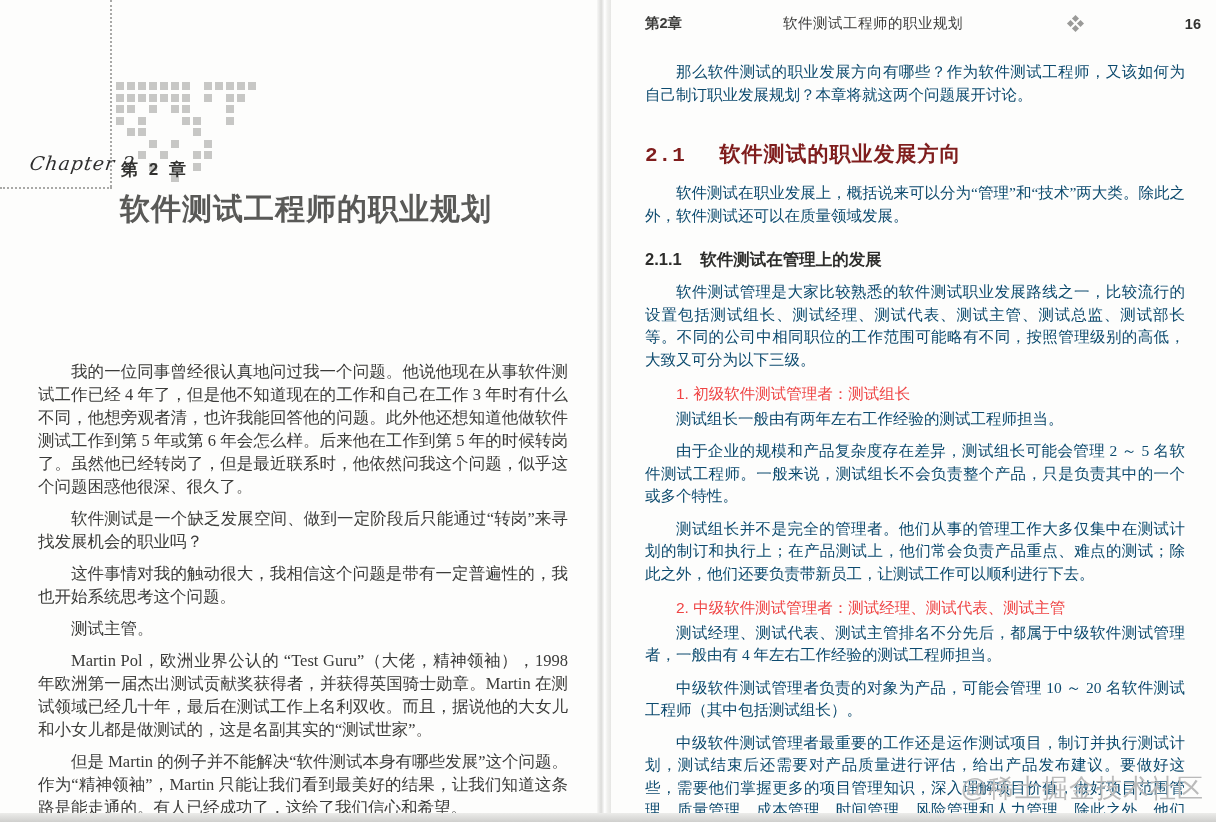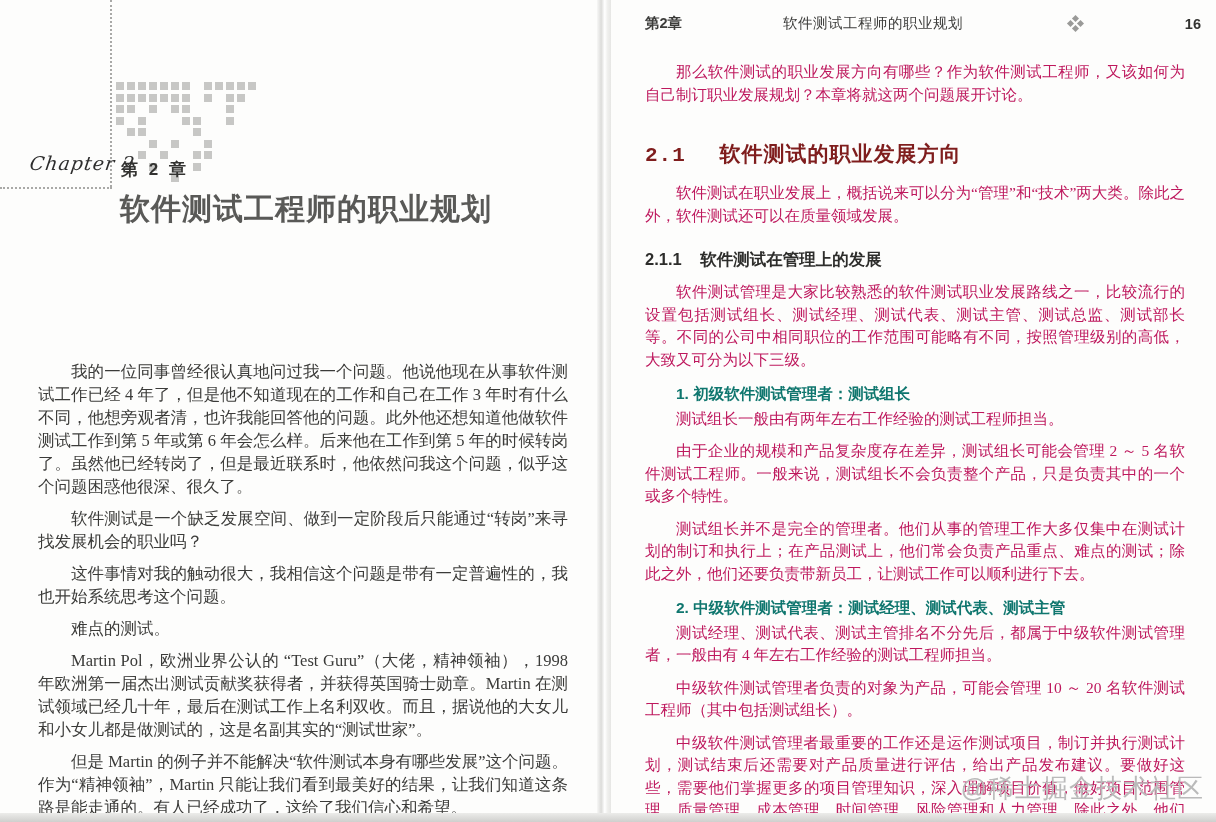"那么软件测试的职业发展方向有哪些？作为软件测试工程师，又该如何为自己制订职业发展" .right-inner p { color: #be185d -> #0c4a6e }
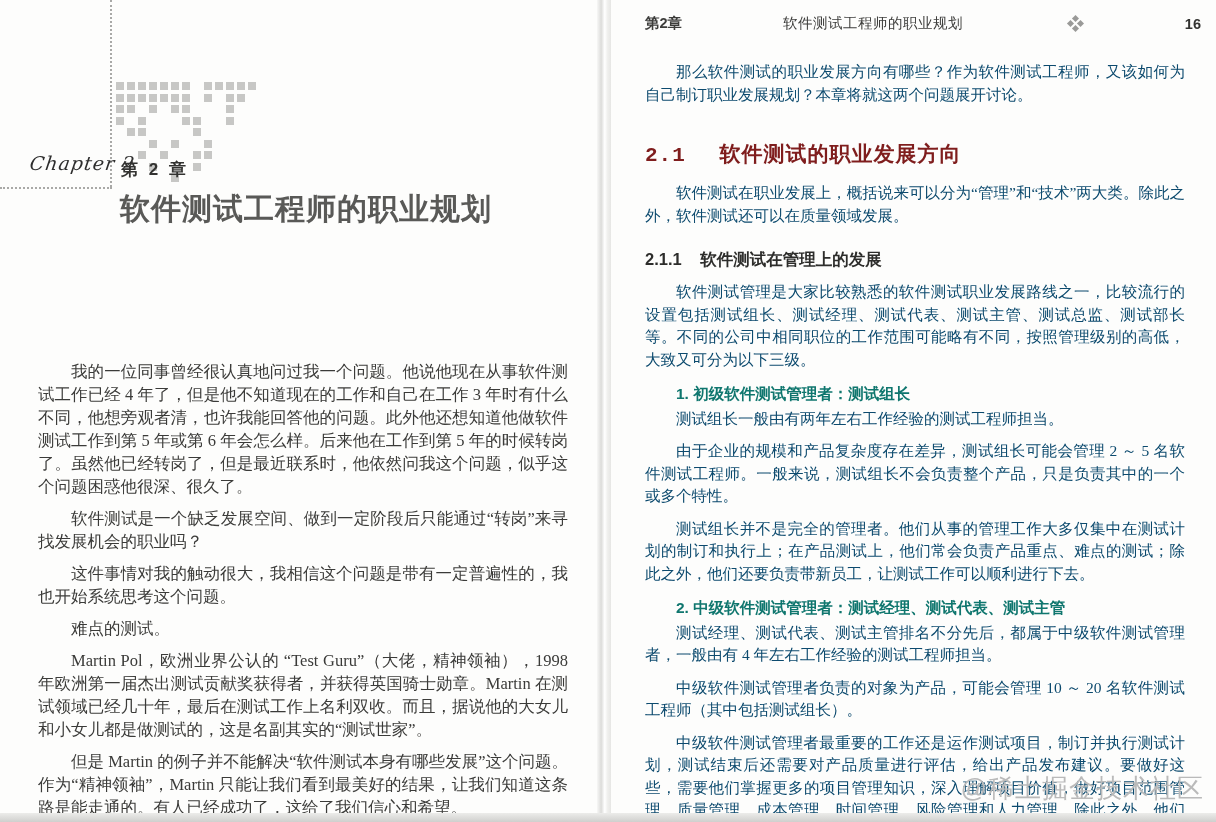"1. 初级软件测试管理者：测试组长" p.bold-head { color: #0f766e -> #ef4444; font-weight: bold -> normal }
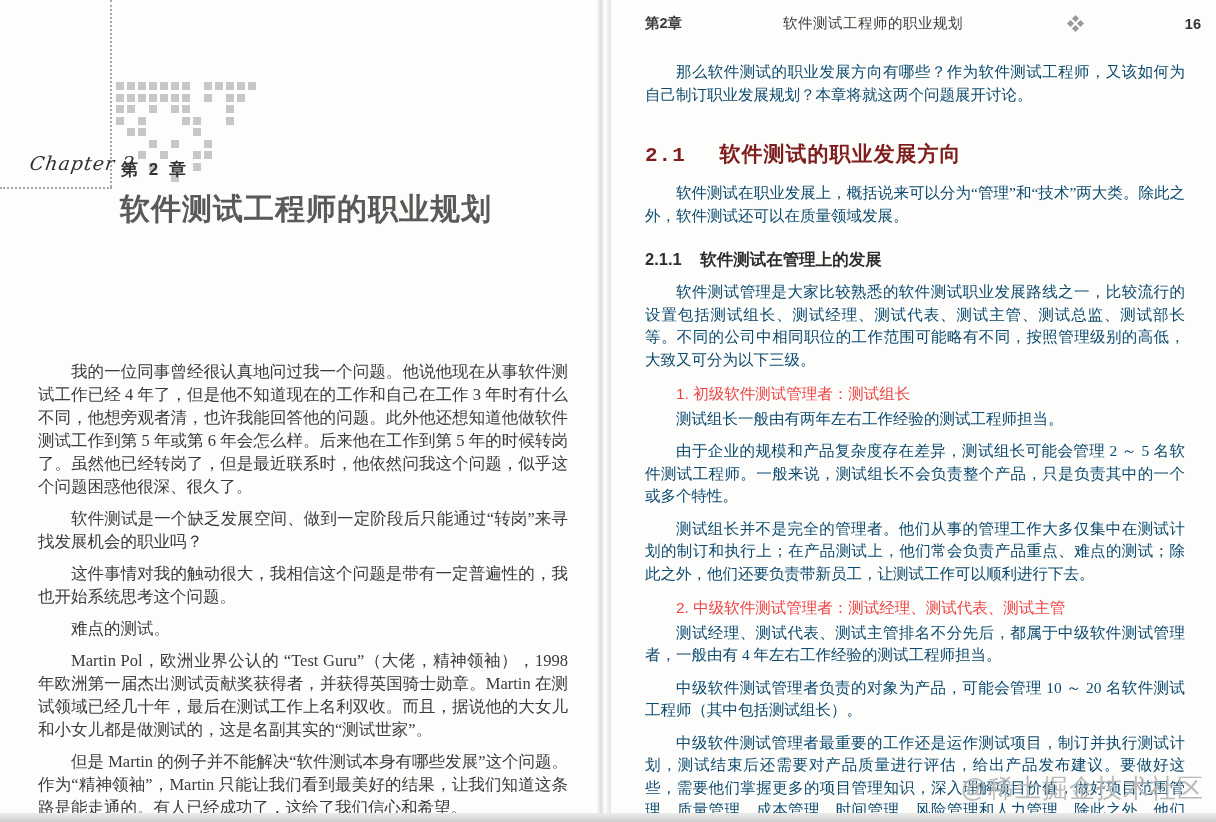"难点的测试。" p { text: 难点的测试 -> 测试主管 }
